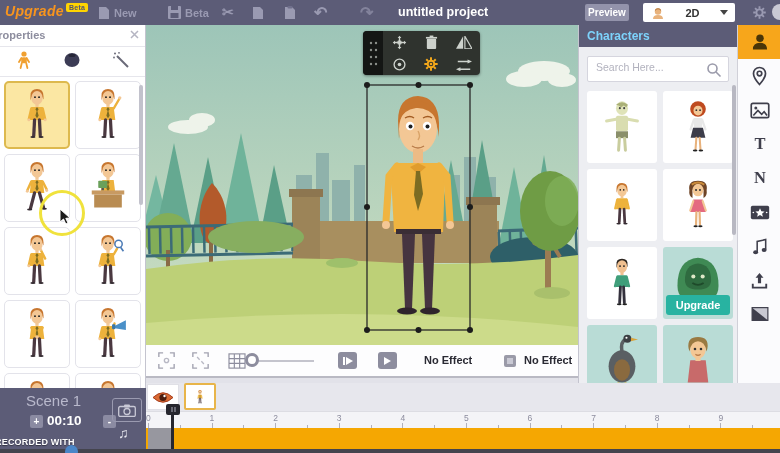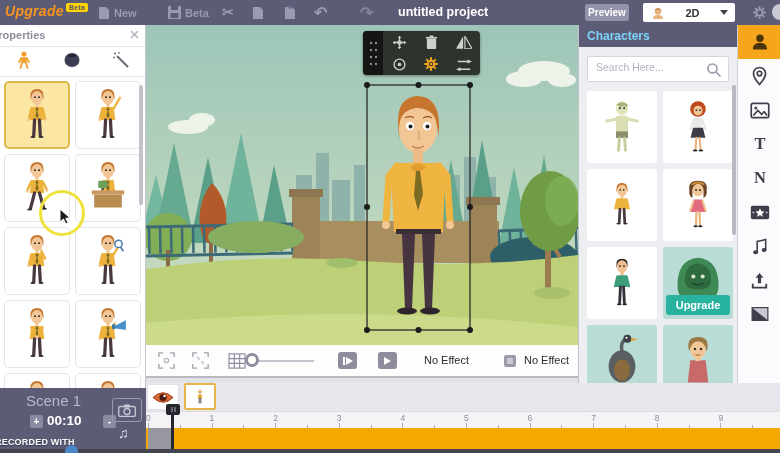"No Effect" .fx-label { font-weight: normal -> bold }
